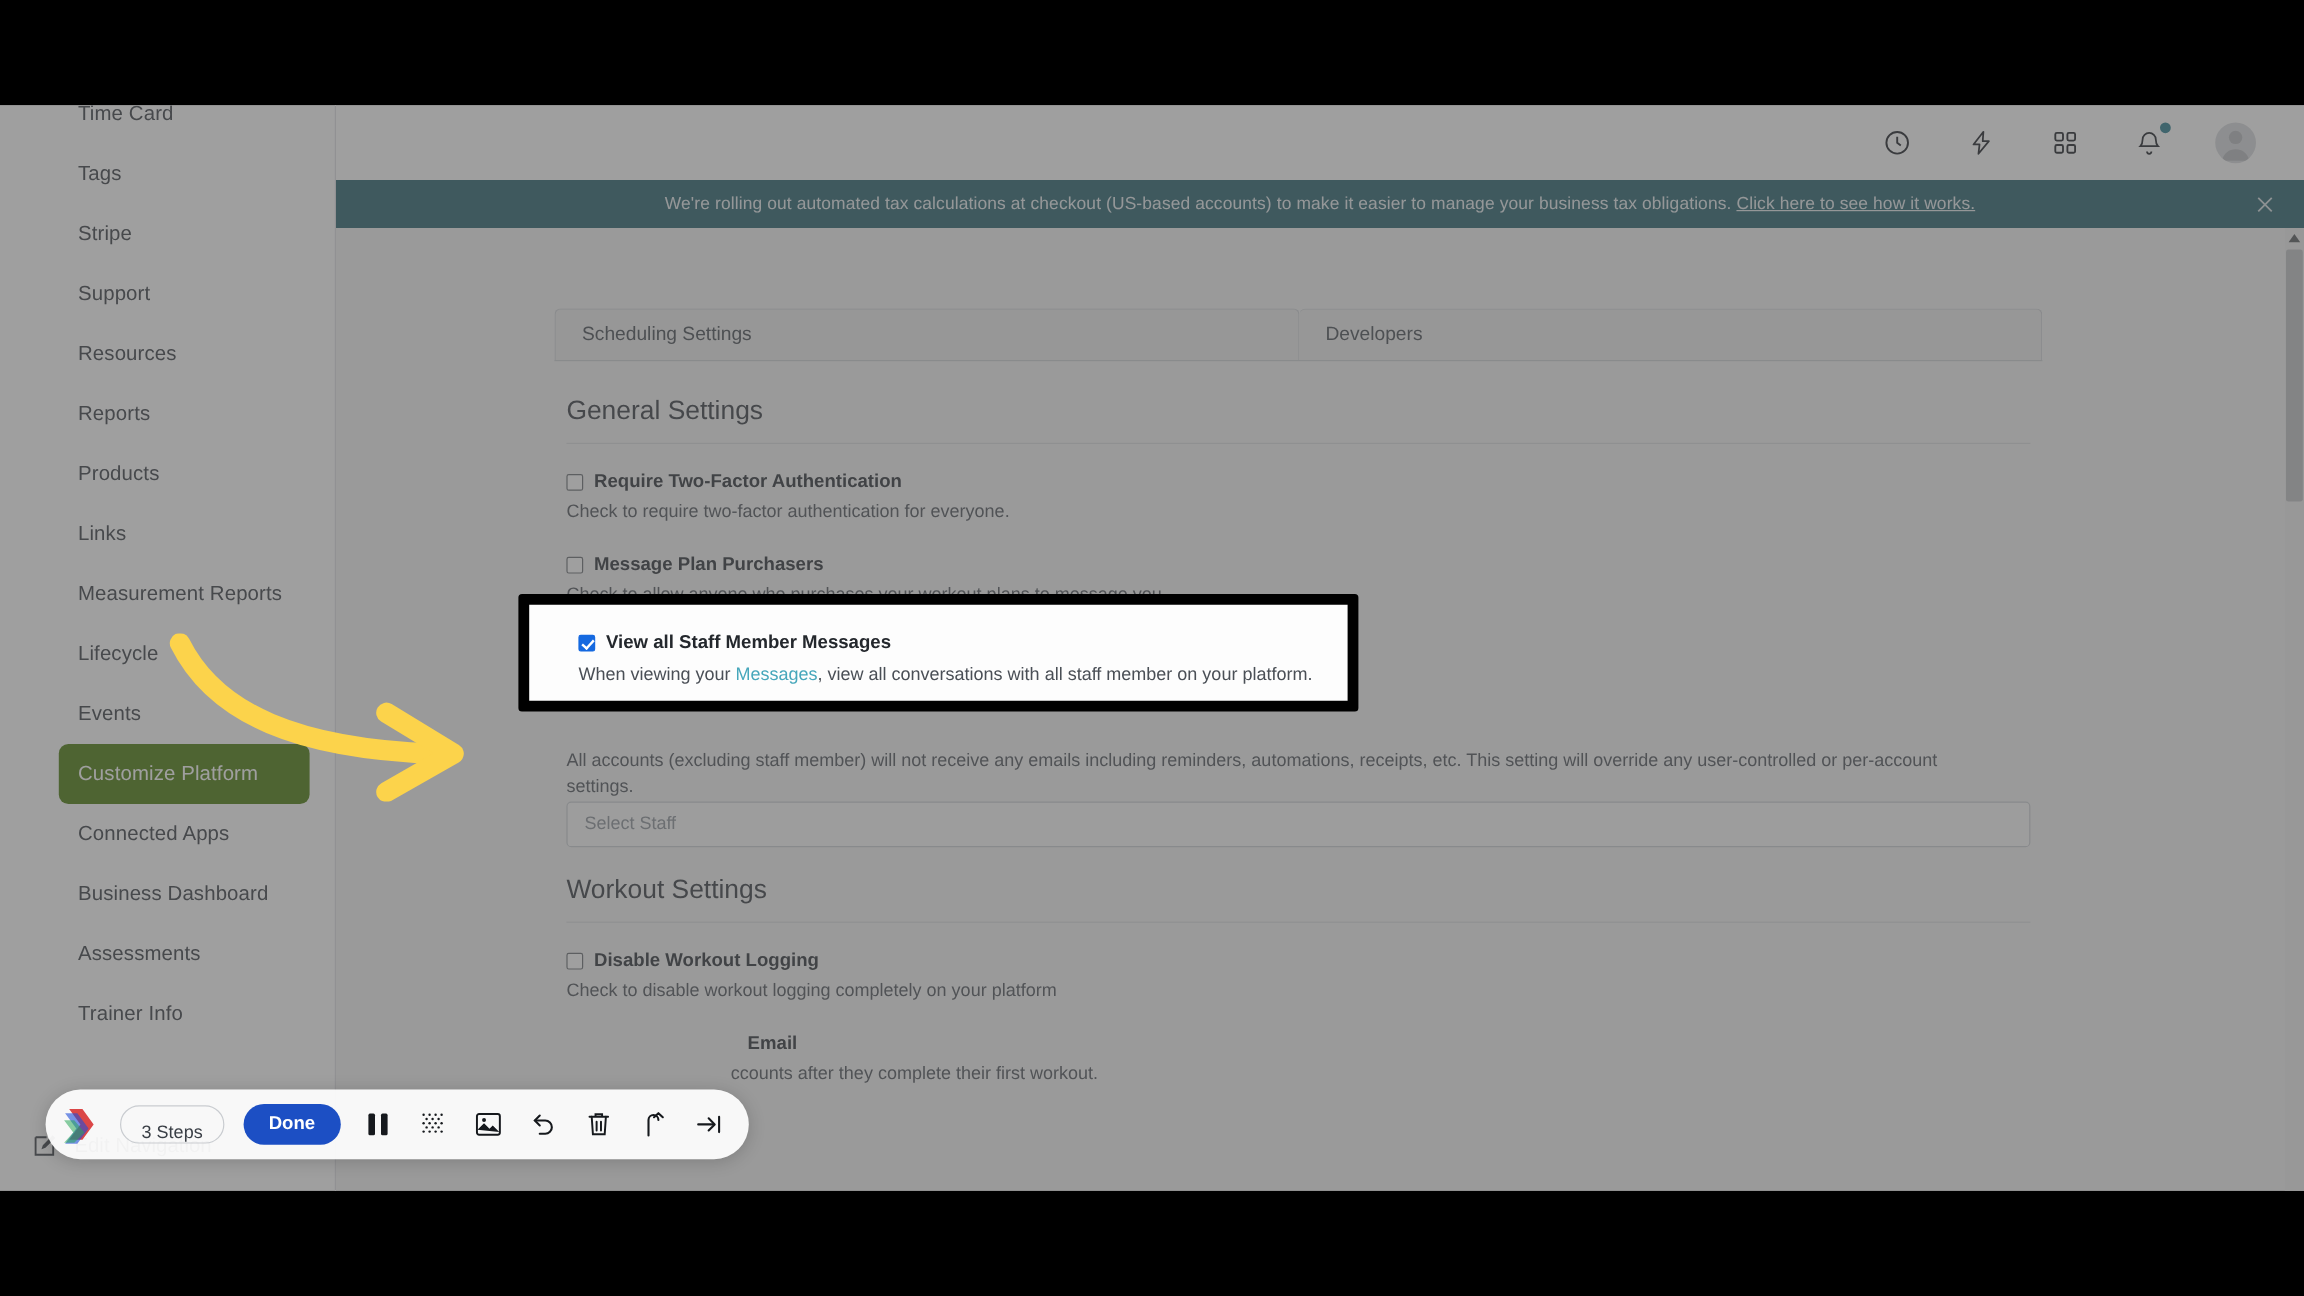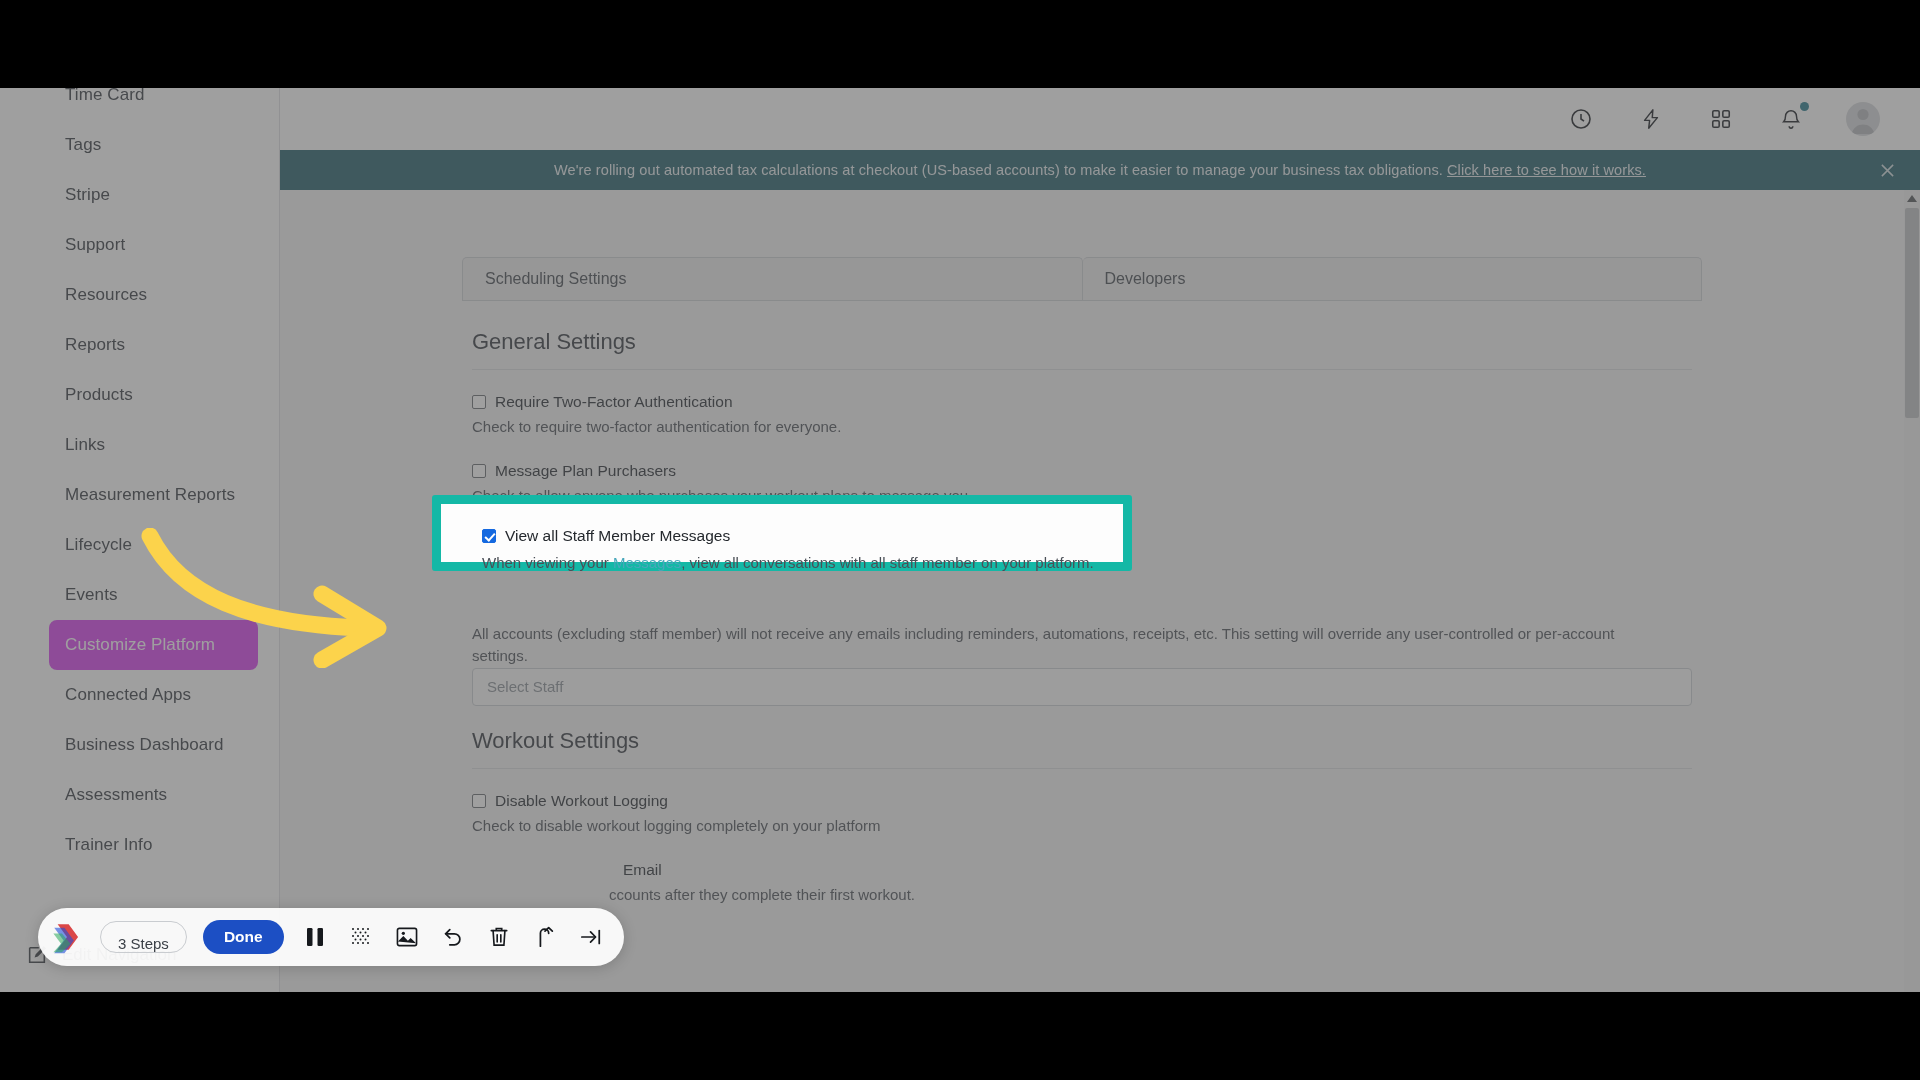"Require Two-Factor Authentication" .field-label { font-weight: 400 -> 700 }
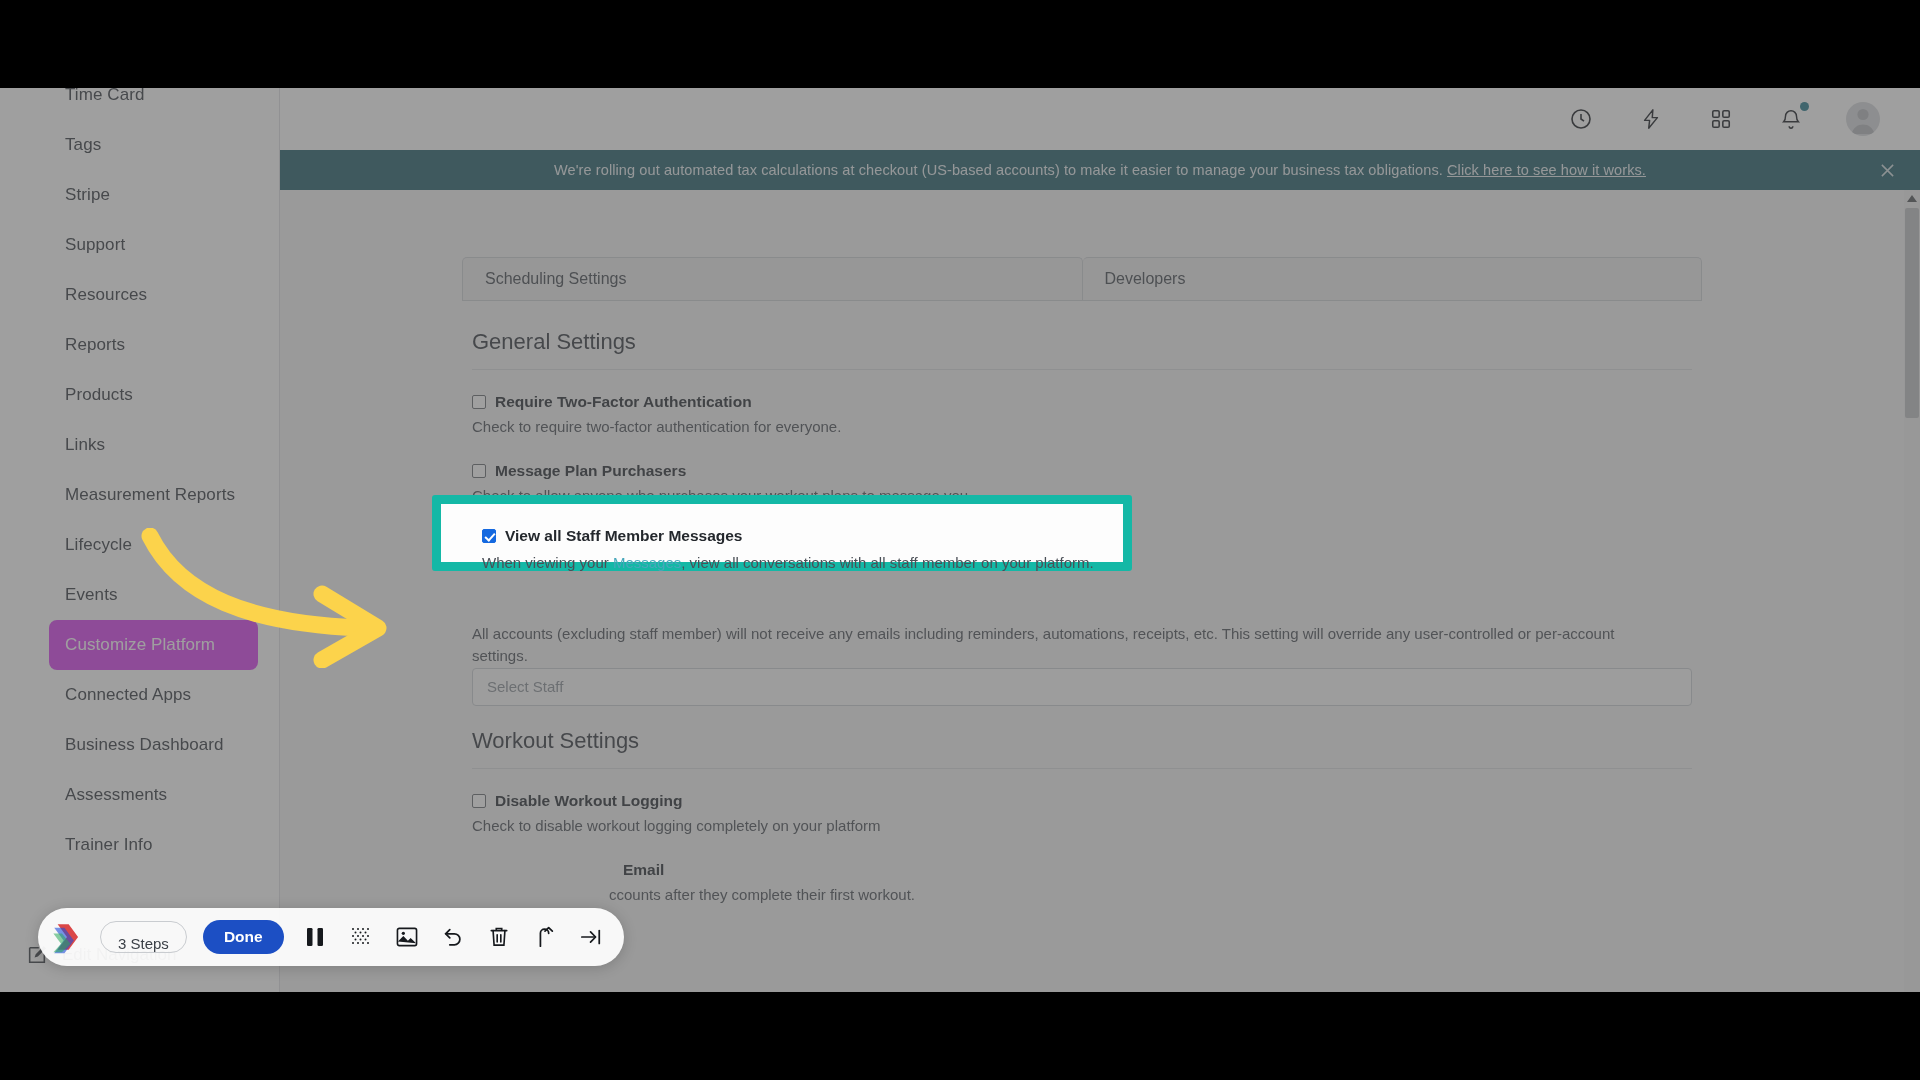"View all Staff Member Messages" #spotlight { border: 9px solid #14b8a6 -> 9px solid #000000; height: 76px -> 98px }
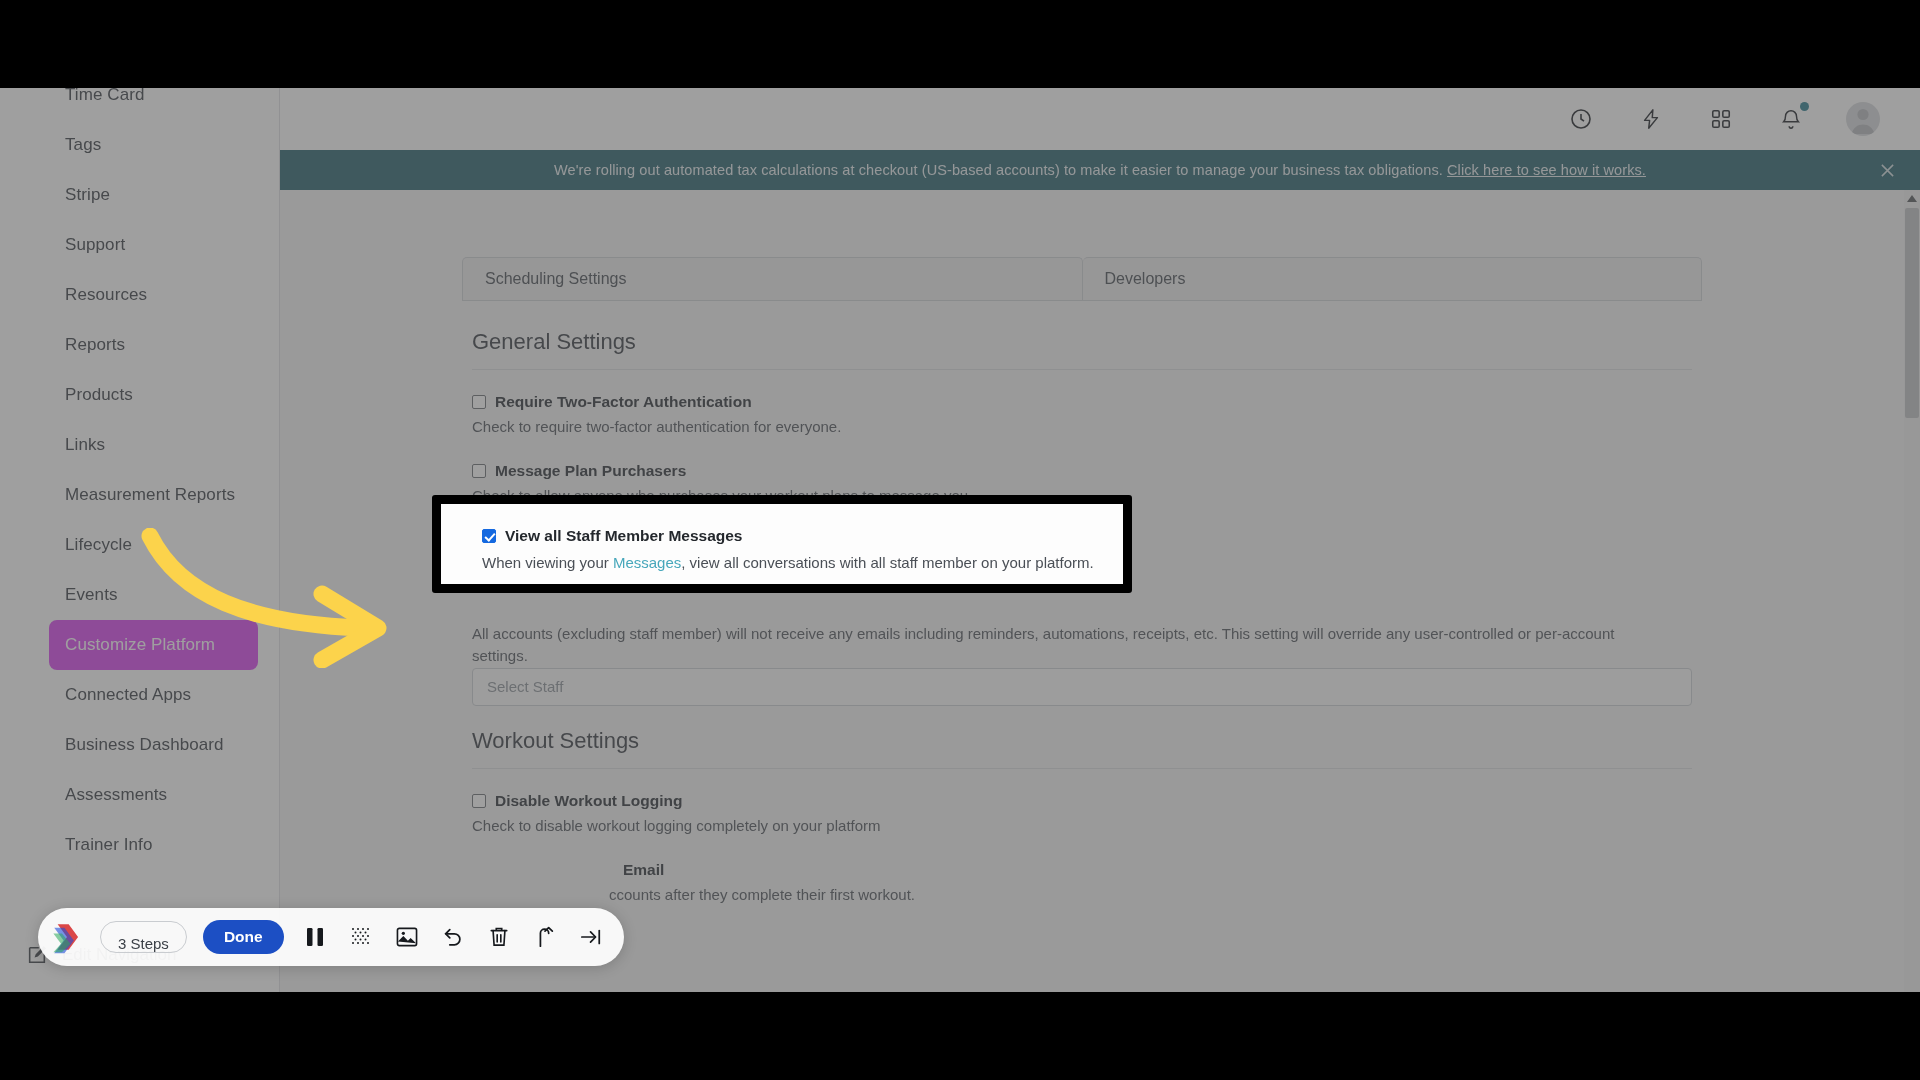"Customize Platform" .nav-item.active { background: #d946ef -> #4d7c0f }
